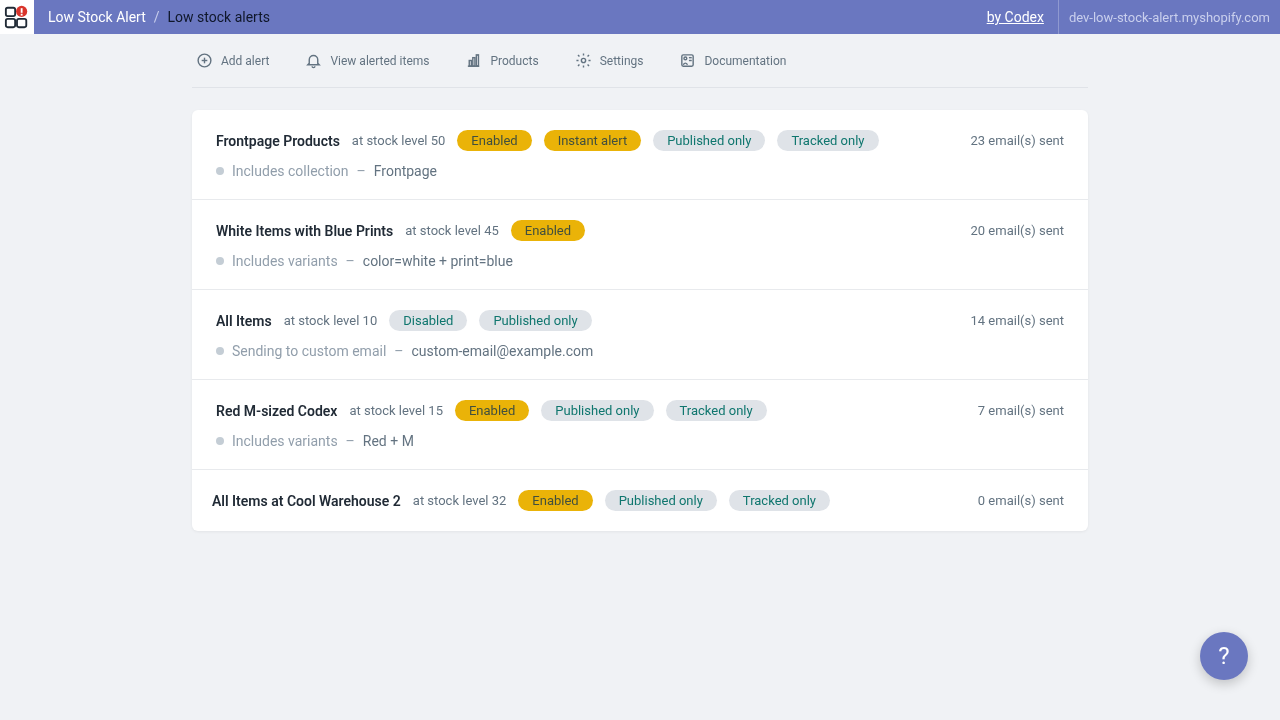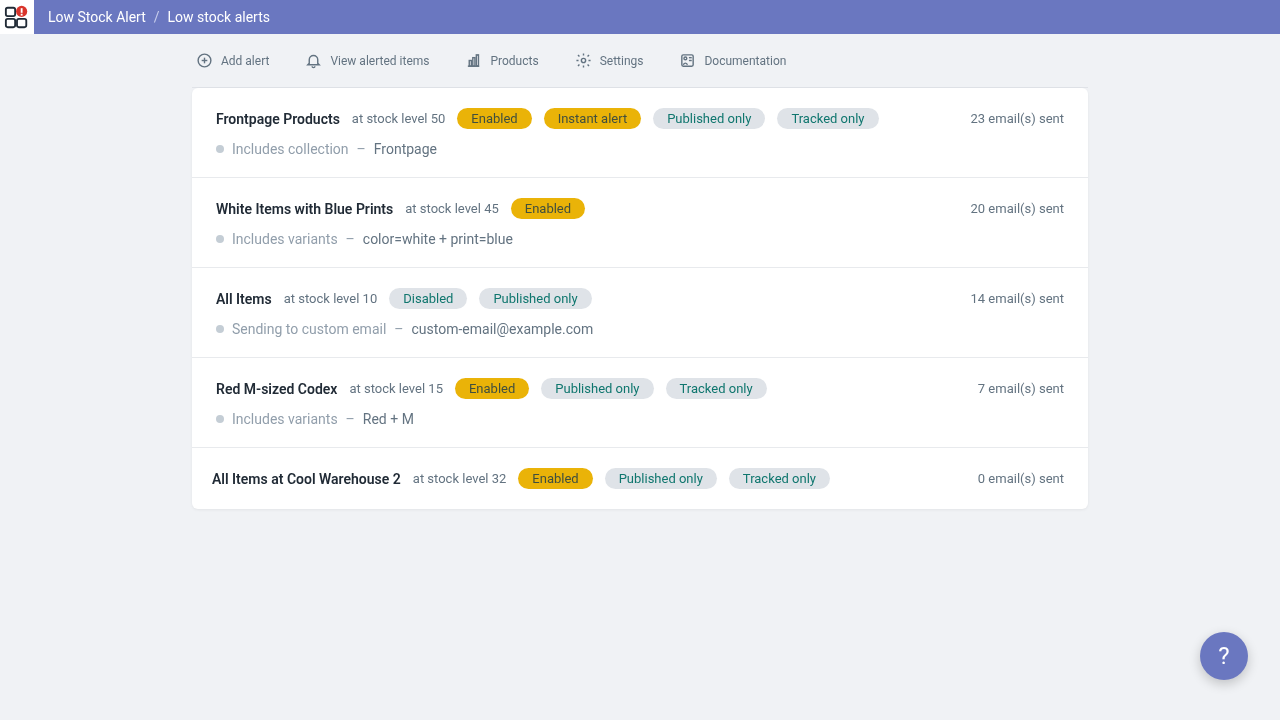"Low stock alerts" .breadcrumb .current { color: #ffffff -> #0f172a }
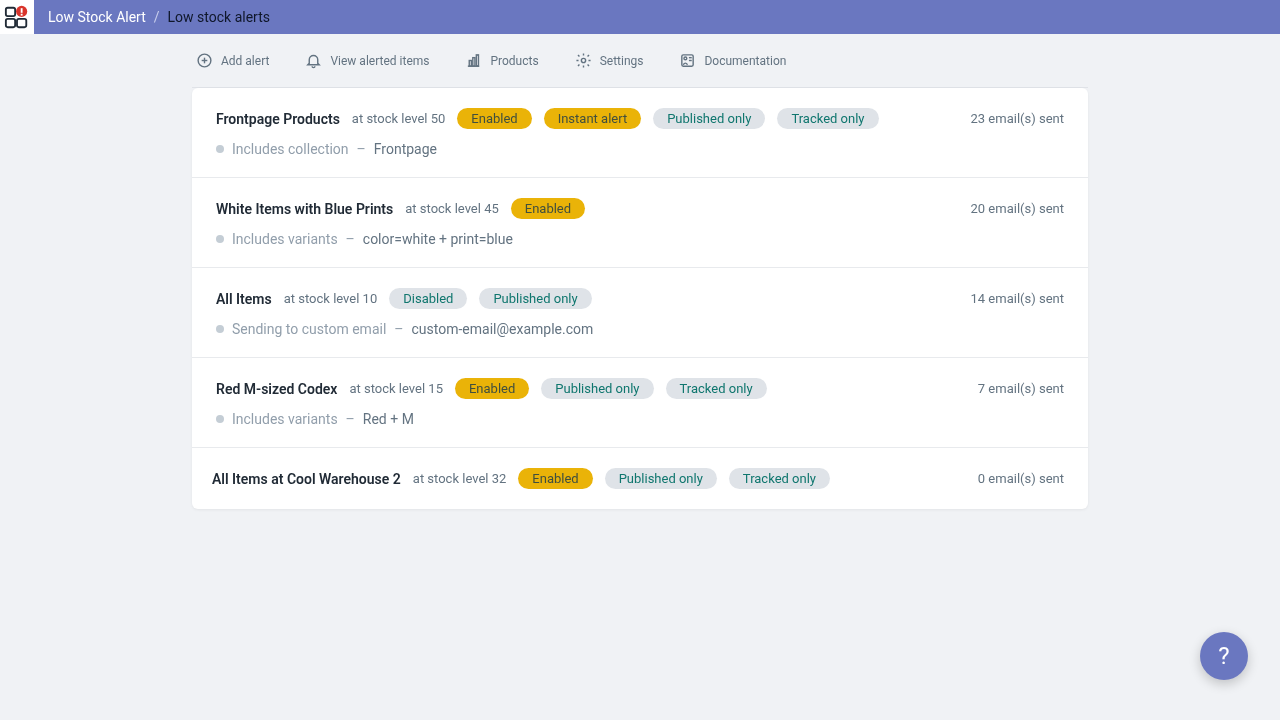"by Codex" div.topbar-right { html: none -> <div> <a>by Codex</a> <div></div> <span>dev-low-stock-alert.myshopify.com</span> </div> }
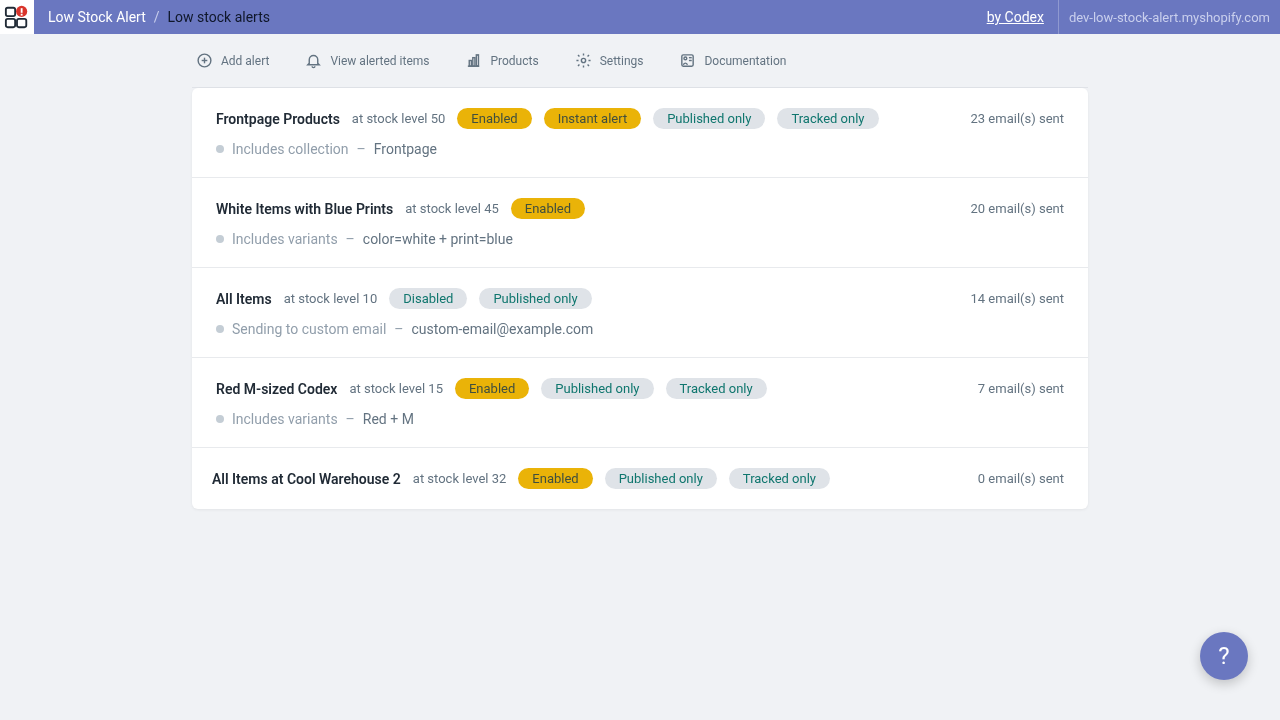"Frontpage Products" .card { margin-top: 0 -> 22px }
